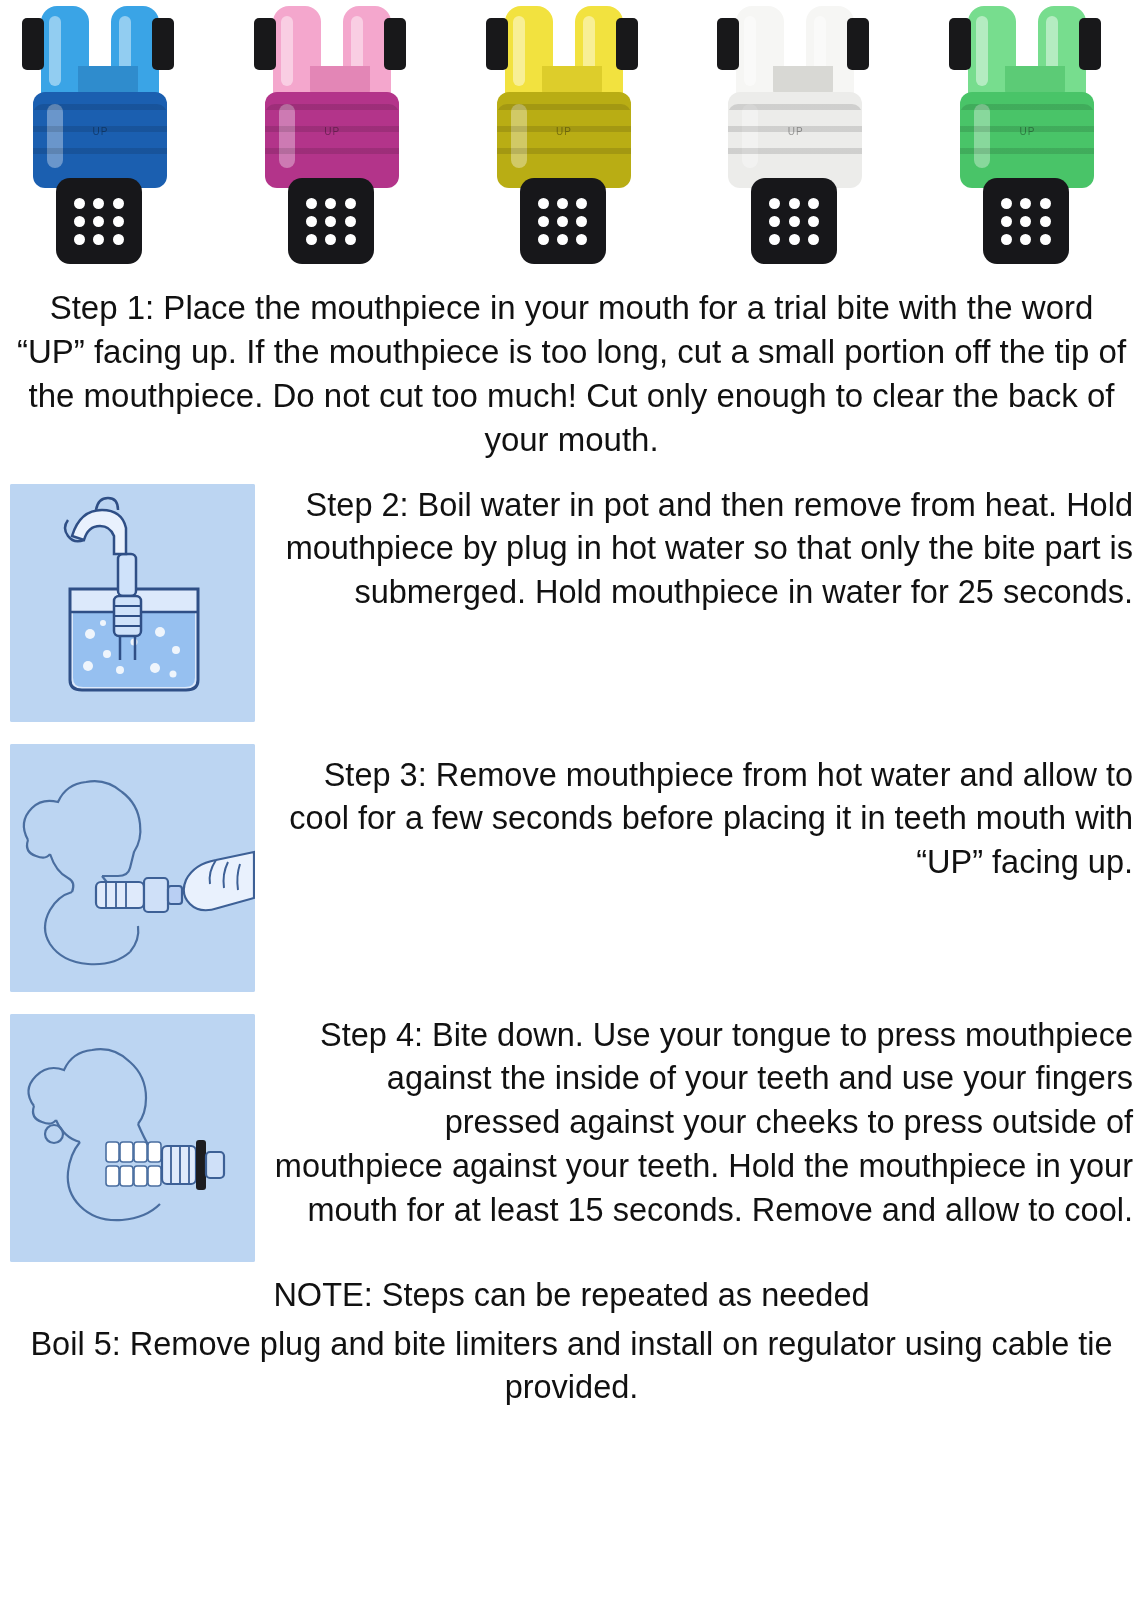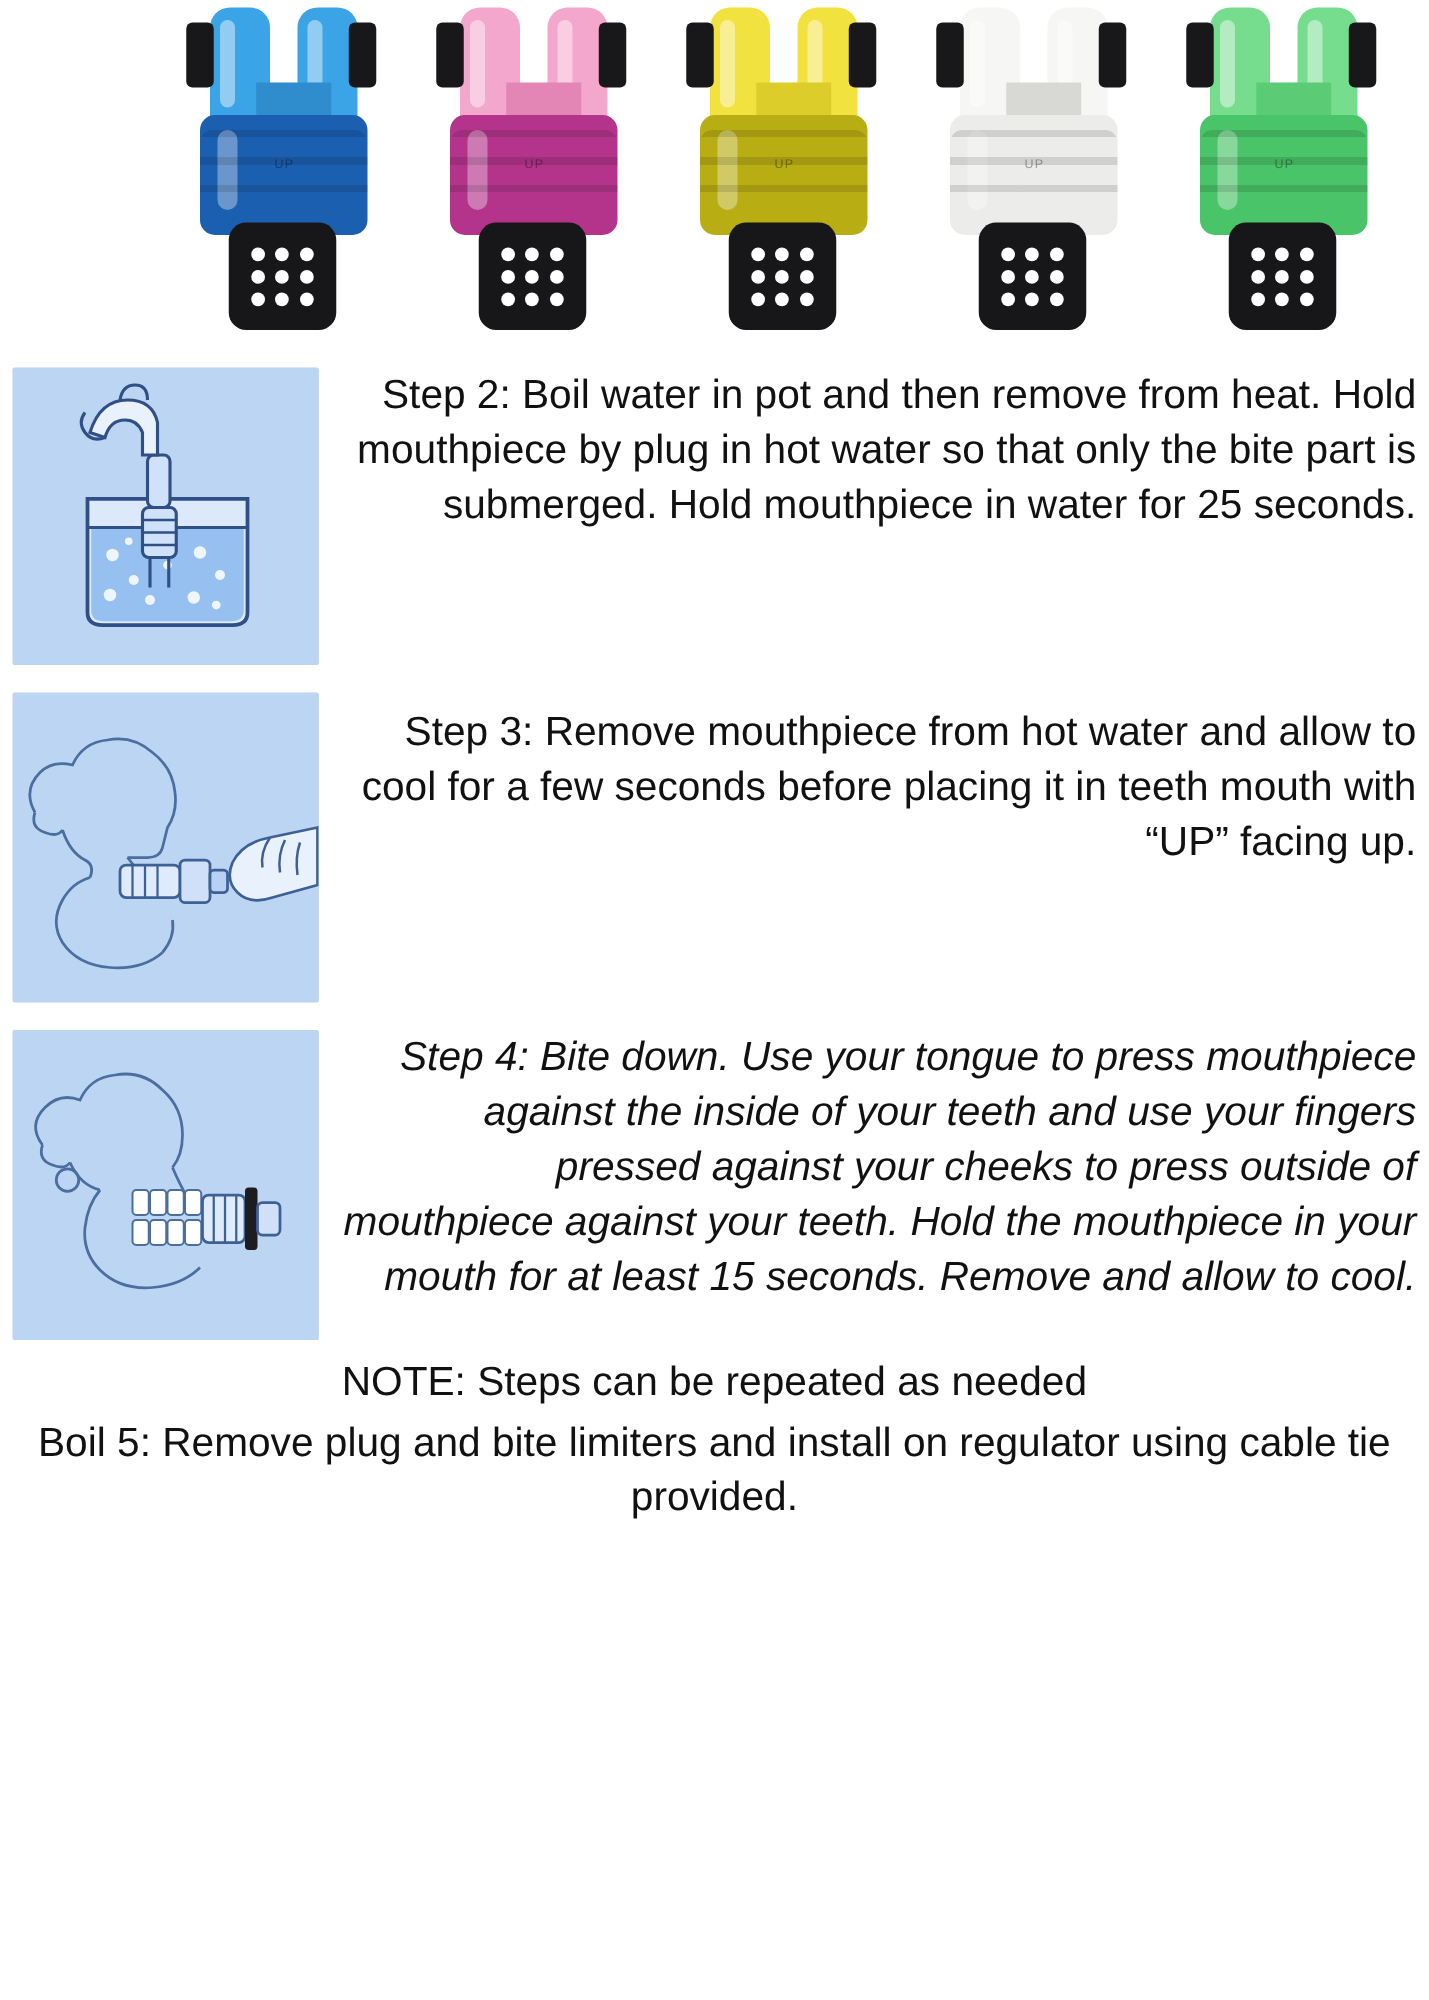"UP" .mp-row { justify-content: flex-end -> space-between }
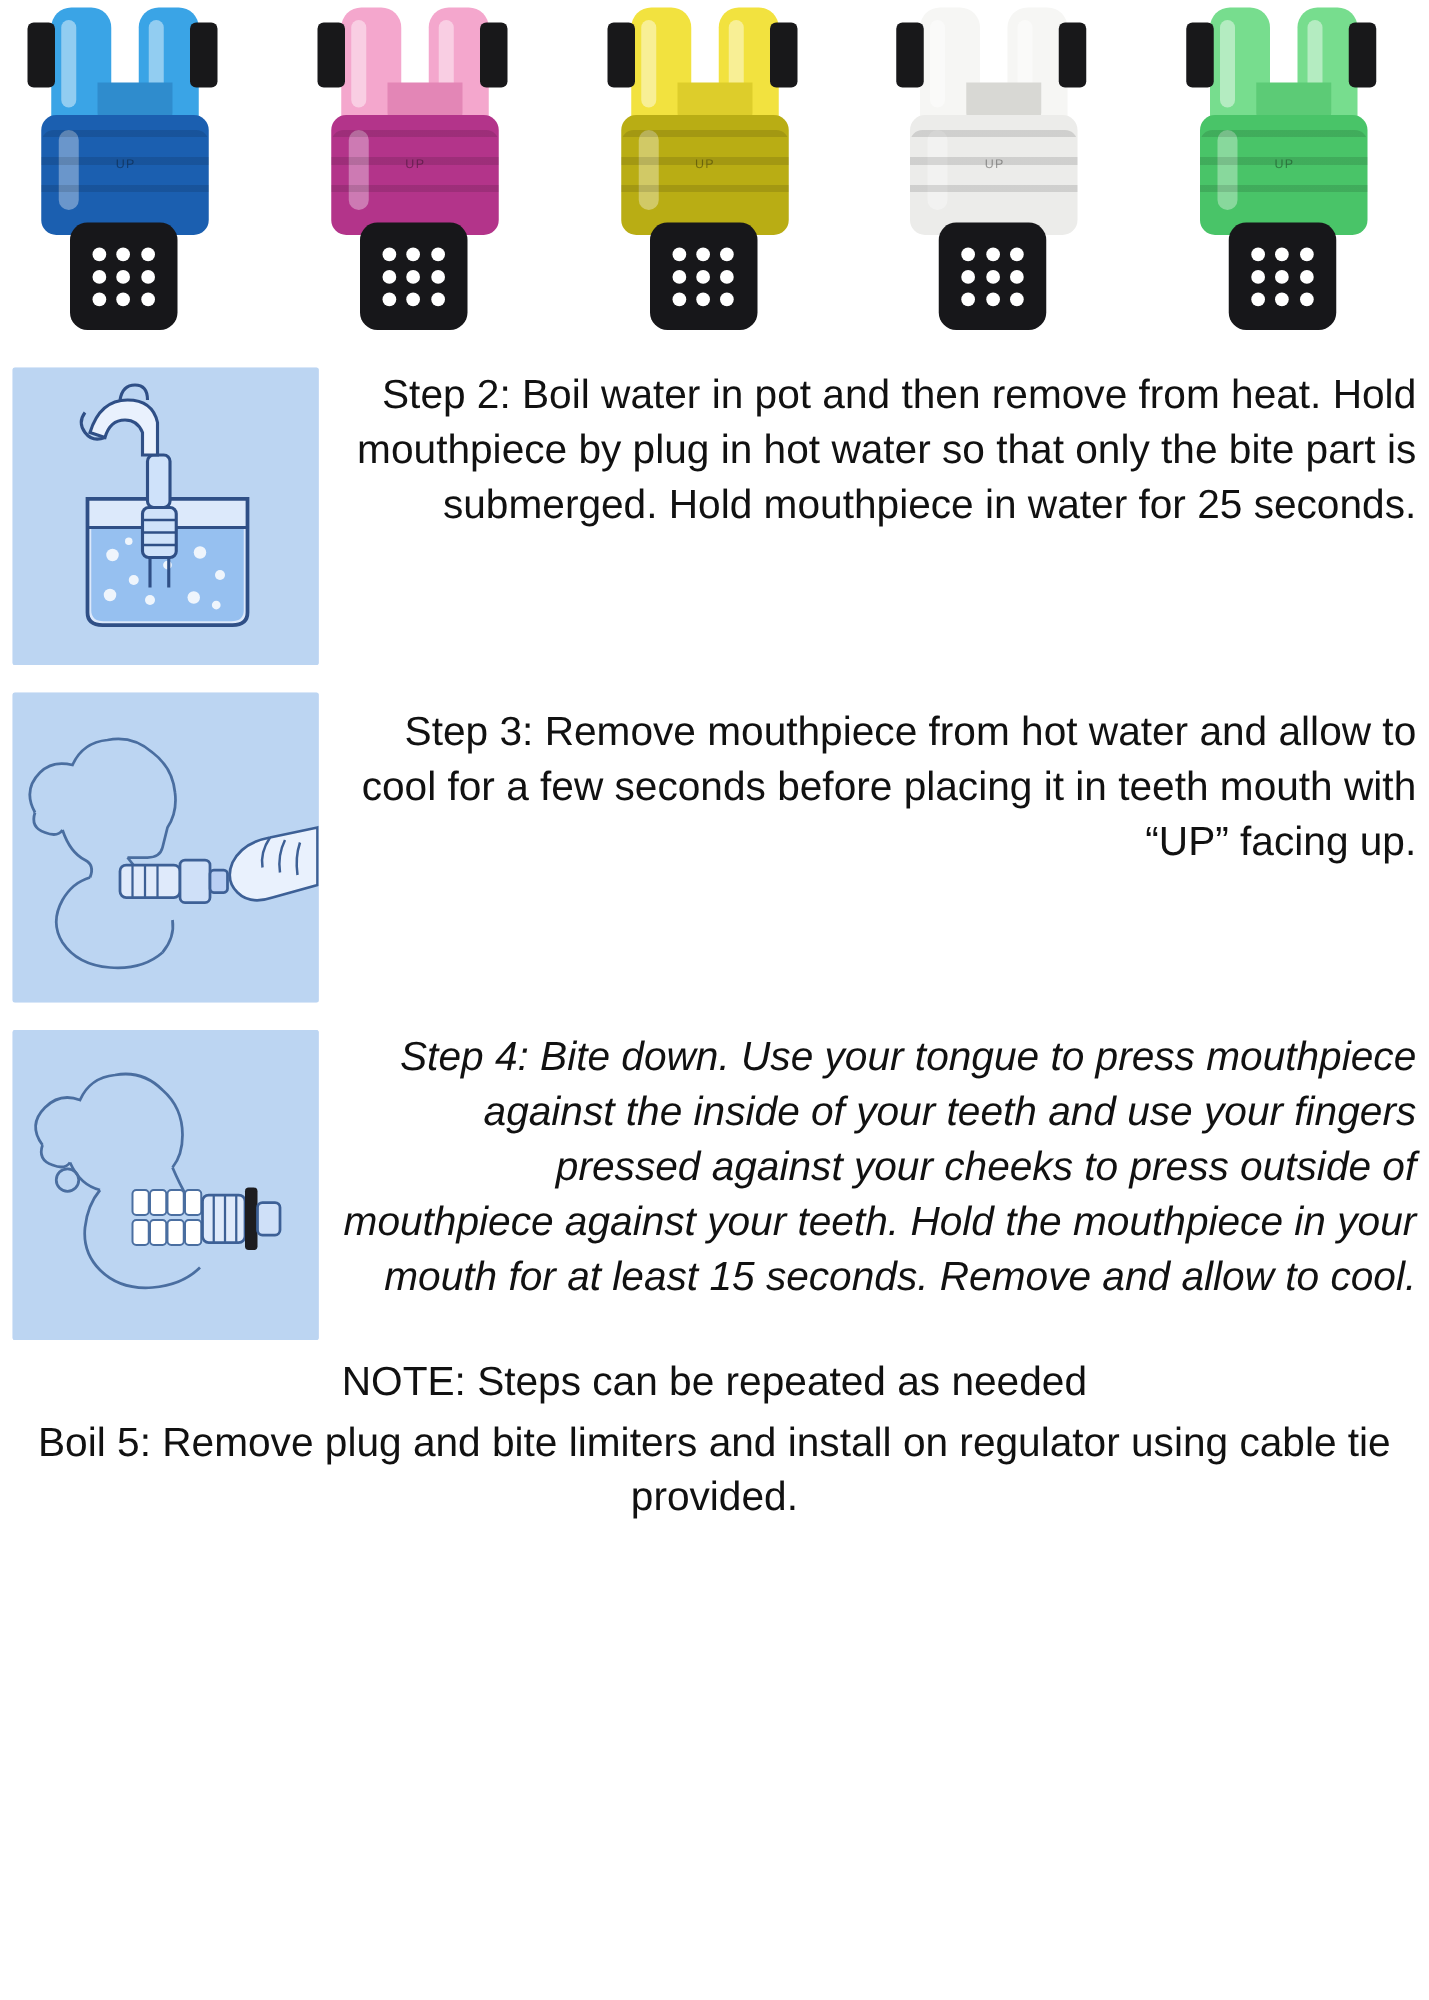"Step 1: Place the mouthpiece" div.para { html: none -> <div>Step 1: Place the mouthpiece in your mouth for a trial bite with the word “UP” facing up. If the mouthpiece is too long, cut a small portion off the tip of the mouthpiece. Do not cut too much! Cut only enough to clear the back of your mouth.</div> }
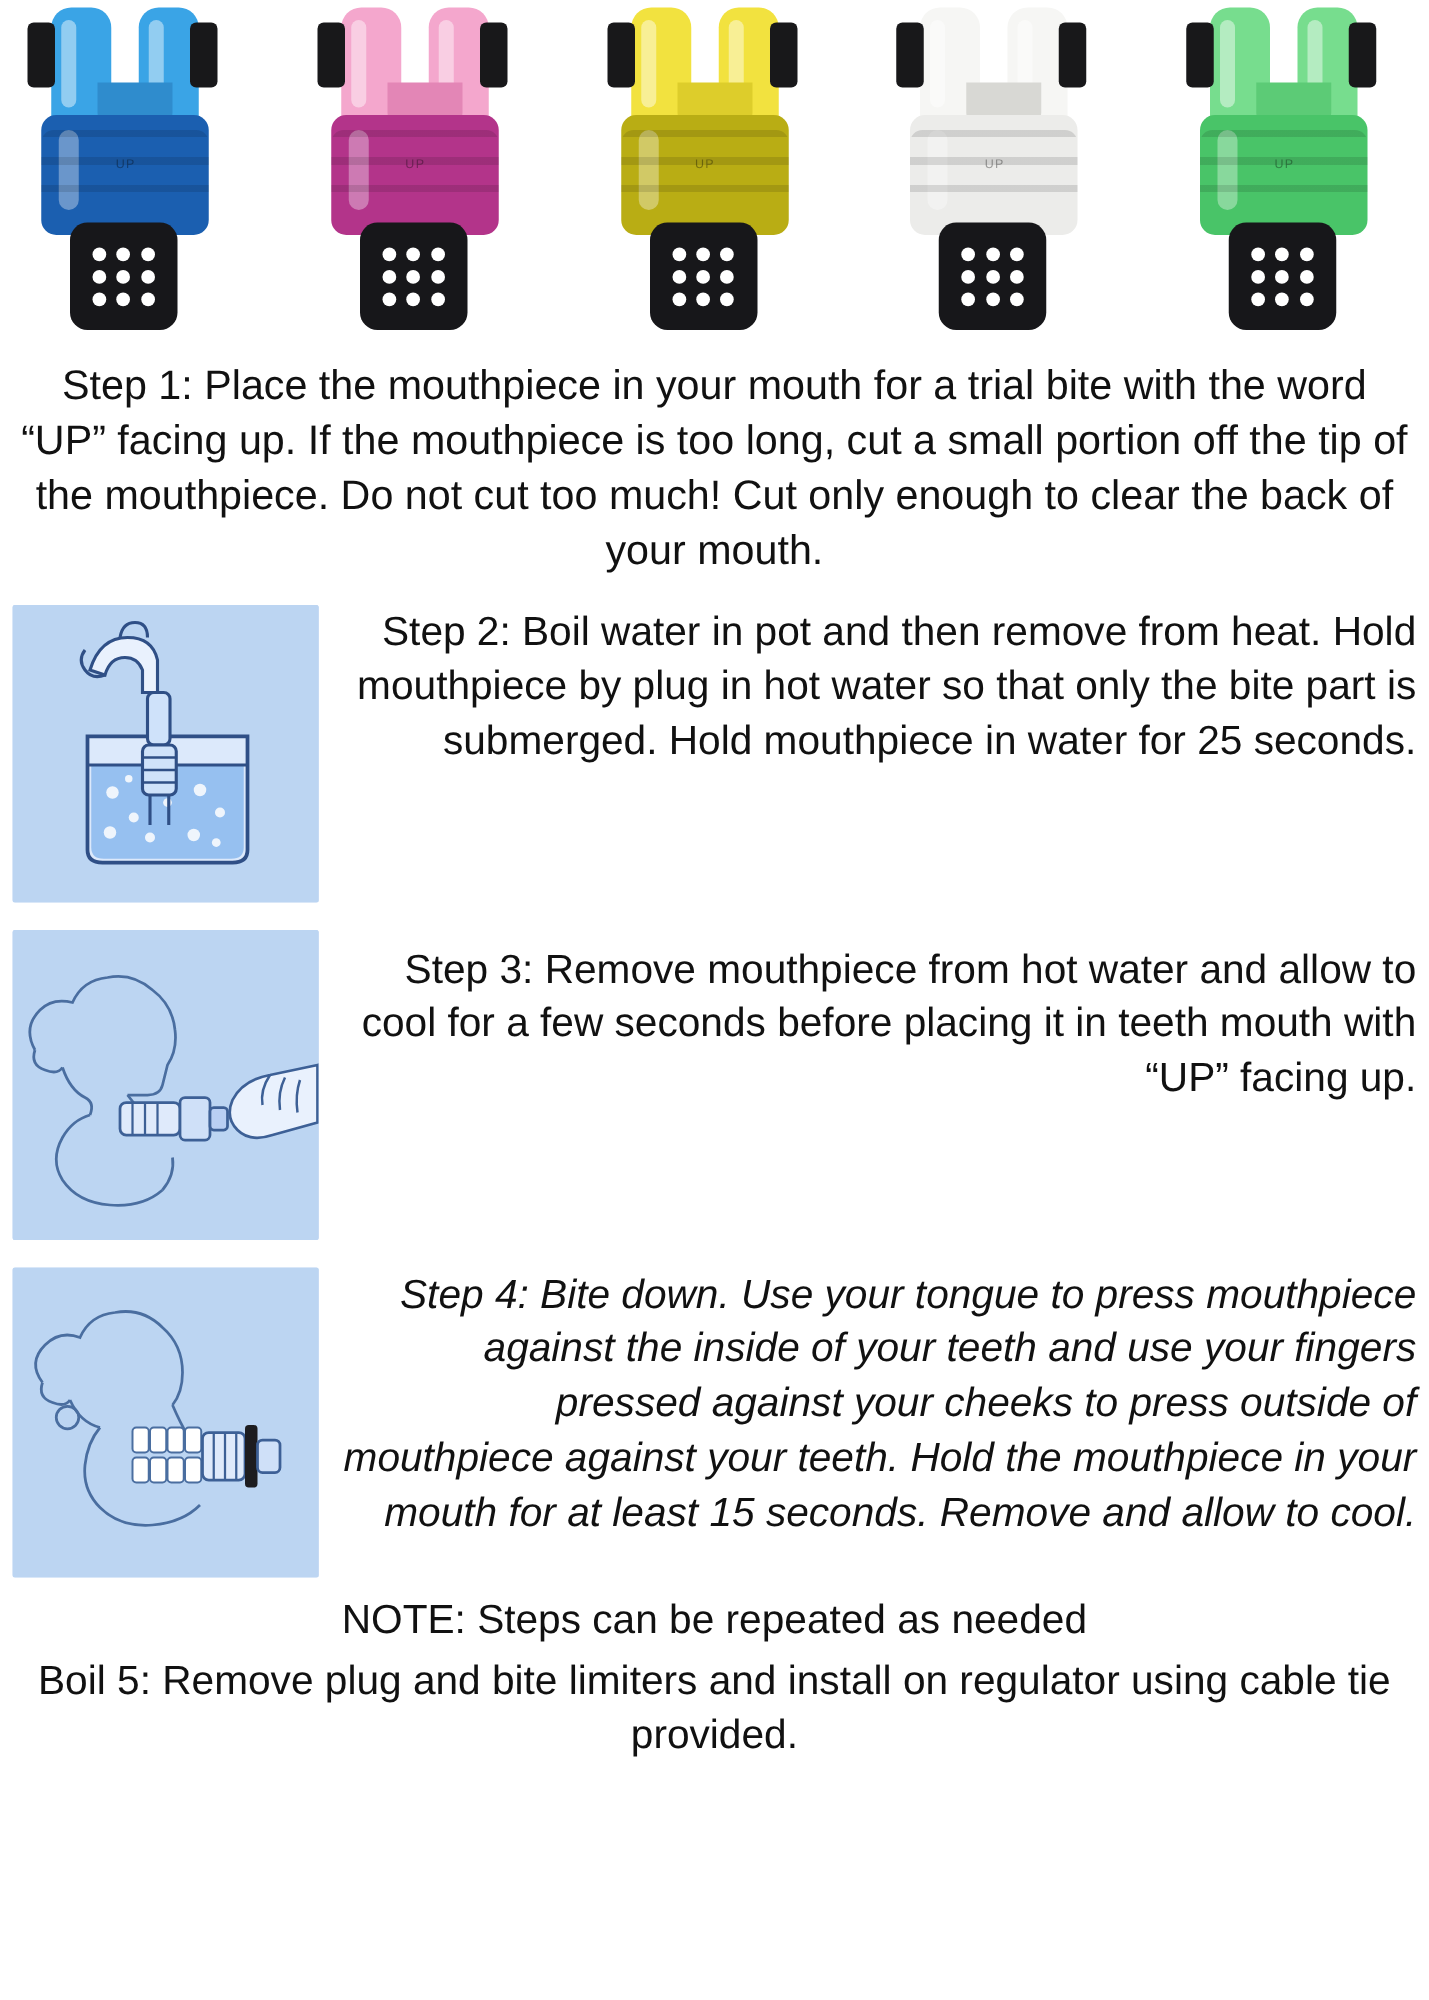"Step 4: Bite down. Use" #row4 .txt { font-style: italic -> none }
